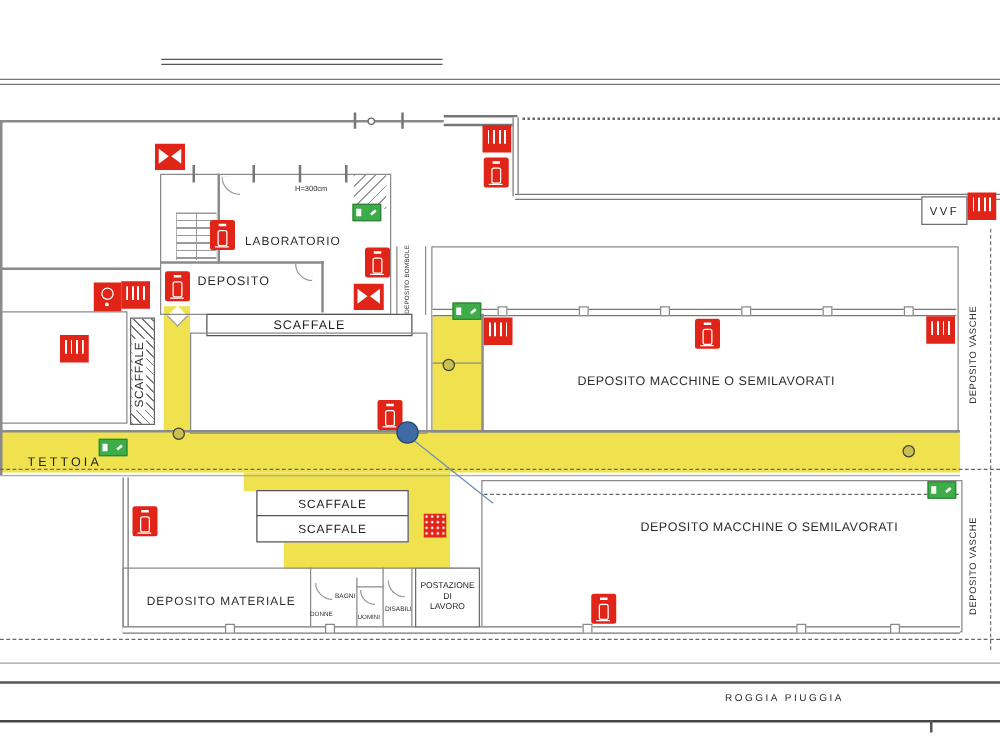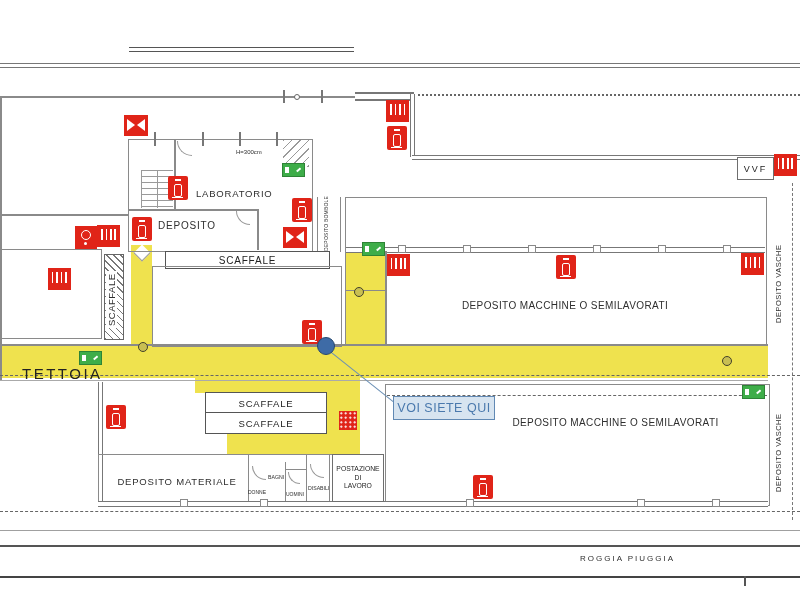"TETTOIA" div.lab { font-size: 15px -> 10px }
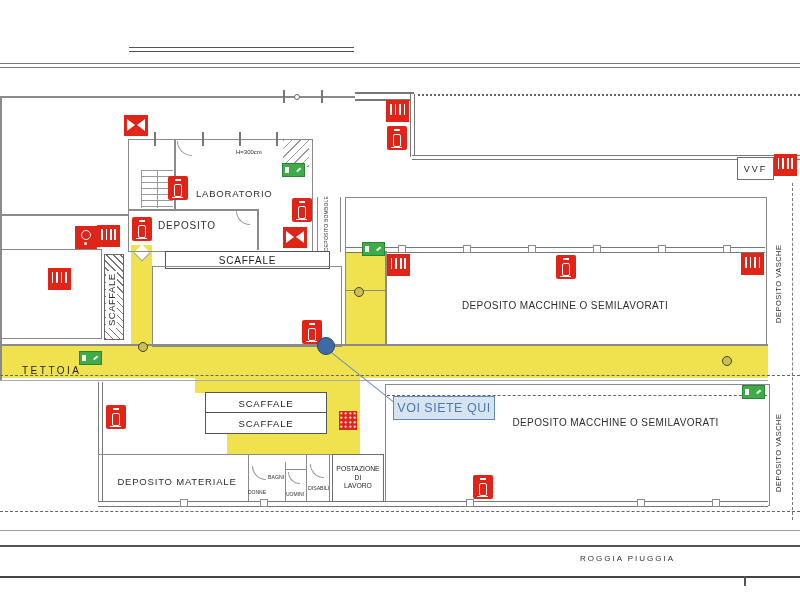"VOI SIETE QUI" div.marker-box { html: <div> <span>VOI SIETE QUI</span> </div> -> none }
